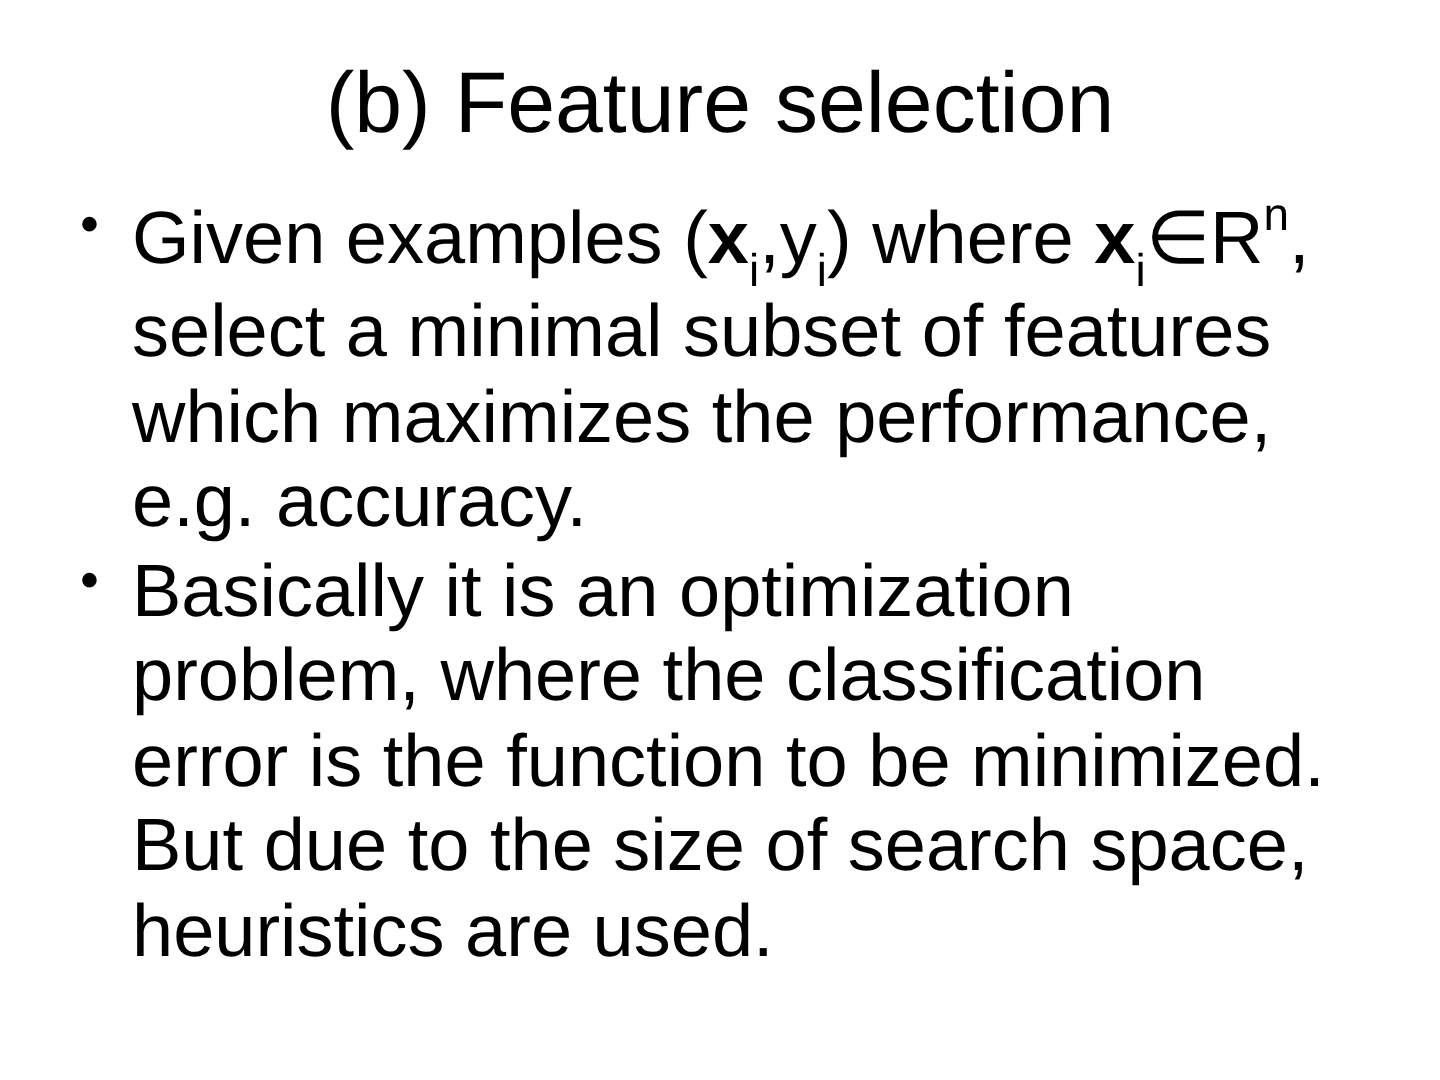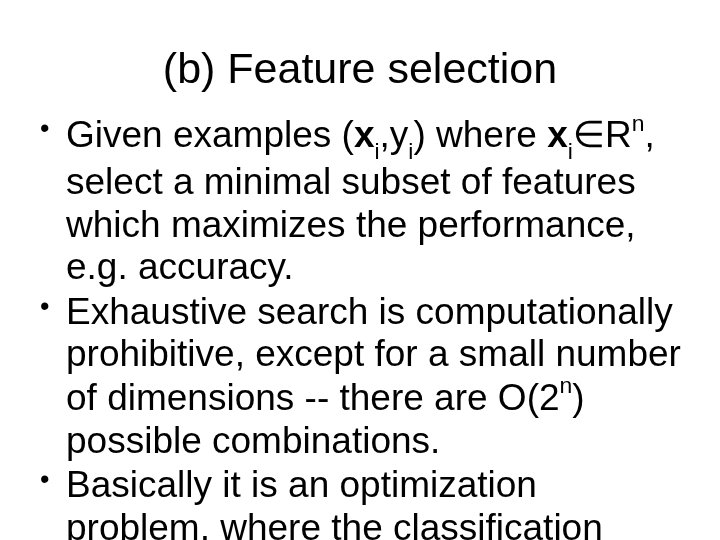"(b) Feature selection" .title { margin: 20px 0 20px 0 -> 4px 0 20px 0 }
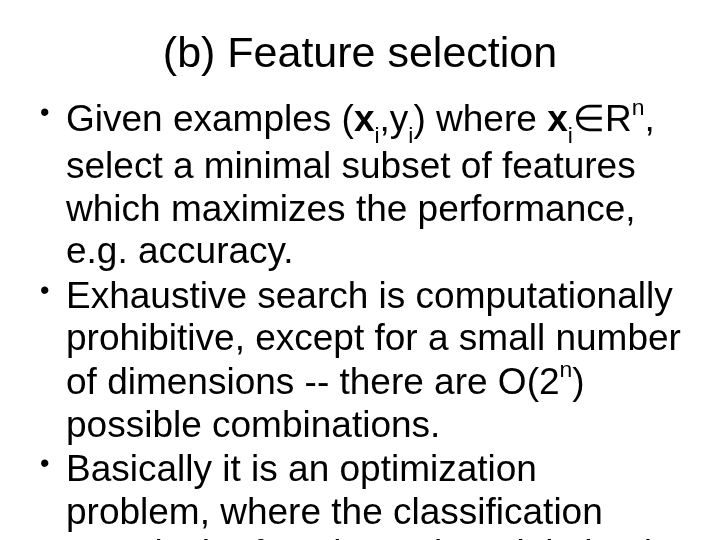"Exhaustive search is computationally" li { html: <li> <span>Exhaustive search is computationally prohibitive, except for a small number of dimensions -- there are O(2</span><span>n</span><span>) possible combinations.</span> </li> -> none }
